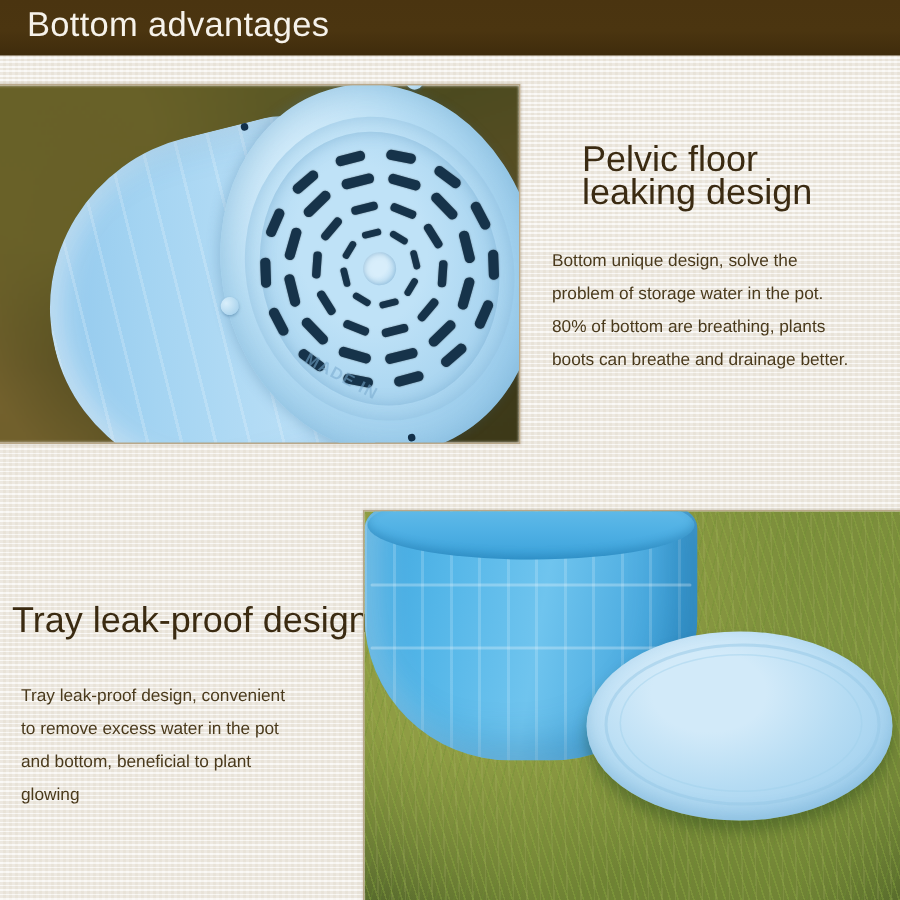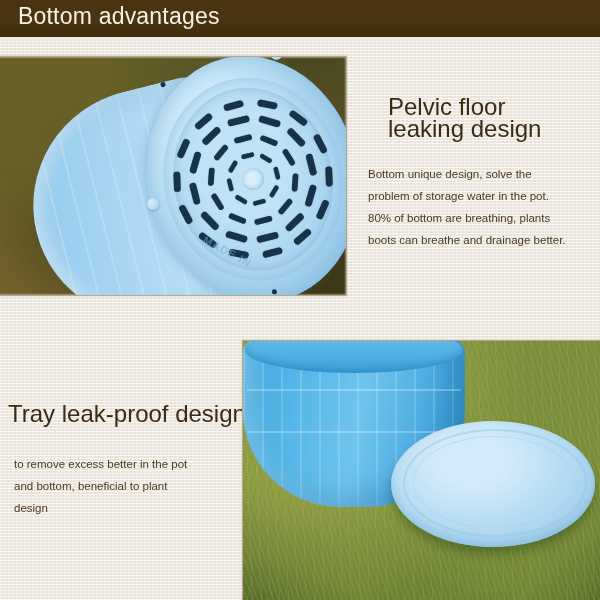"Tray leak-proof design, convenient" p { html: none -> <p>Tray leak-proof design, convenient</p> }
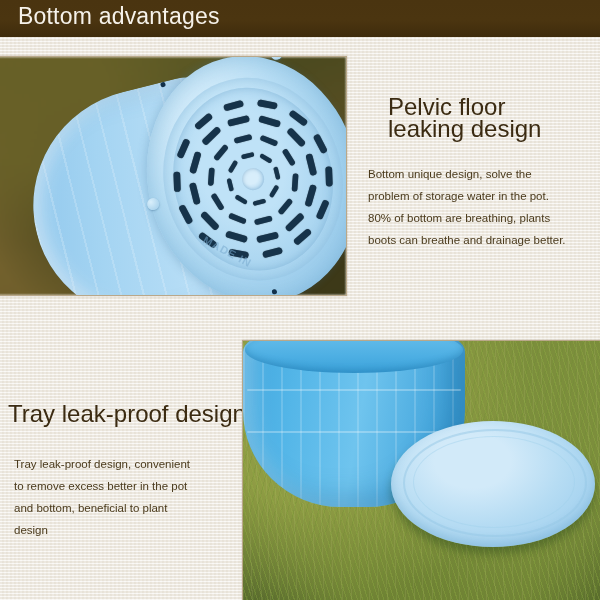"to remove excess better in" p { text: better -> water }
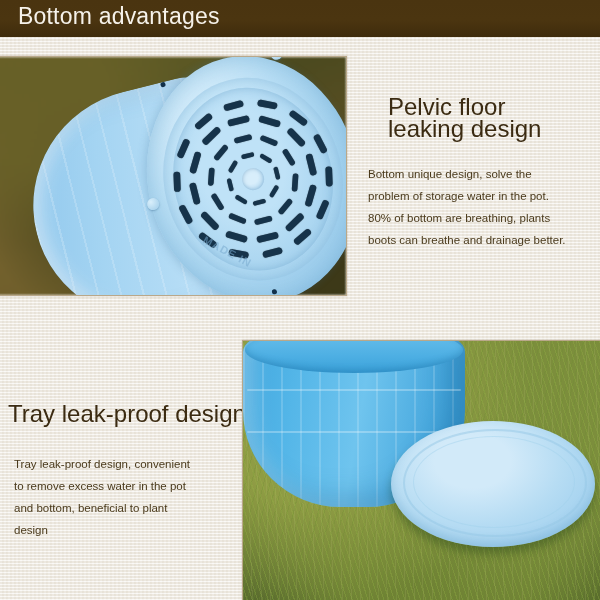"design" p { text: design -> glowing }
